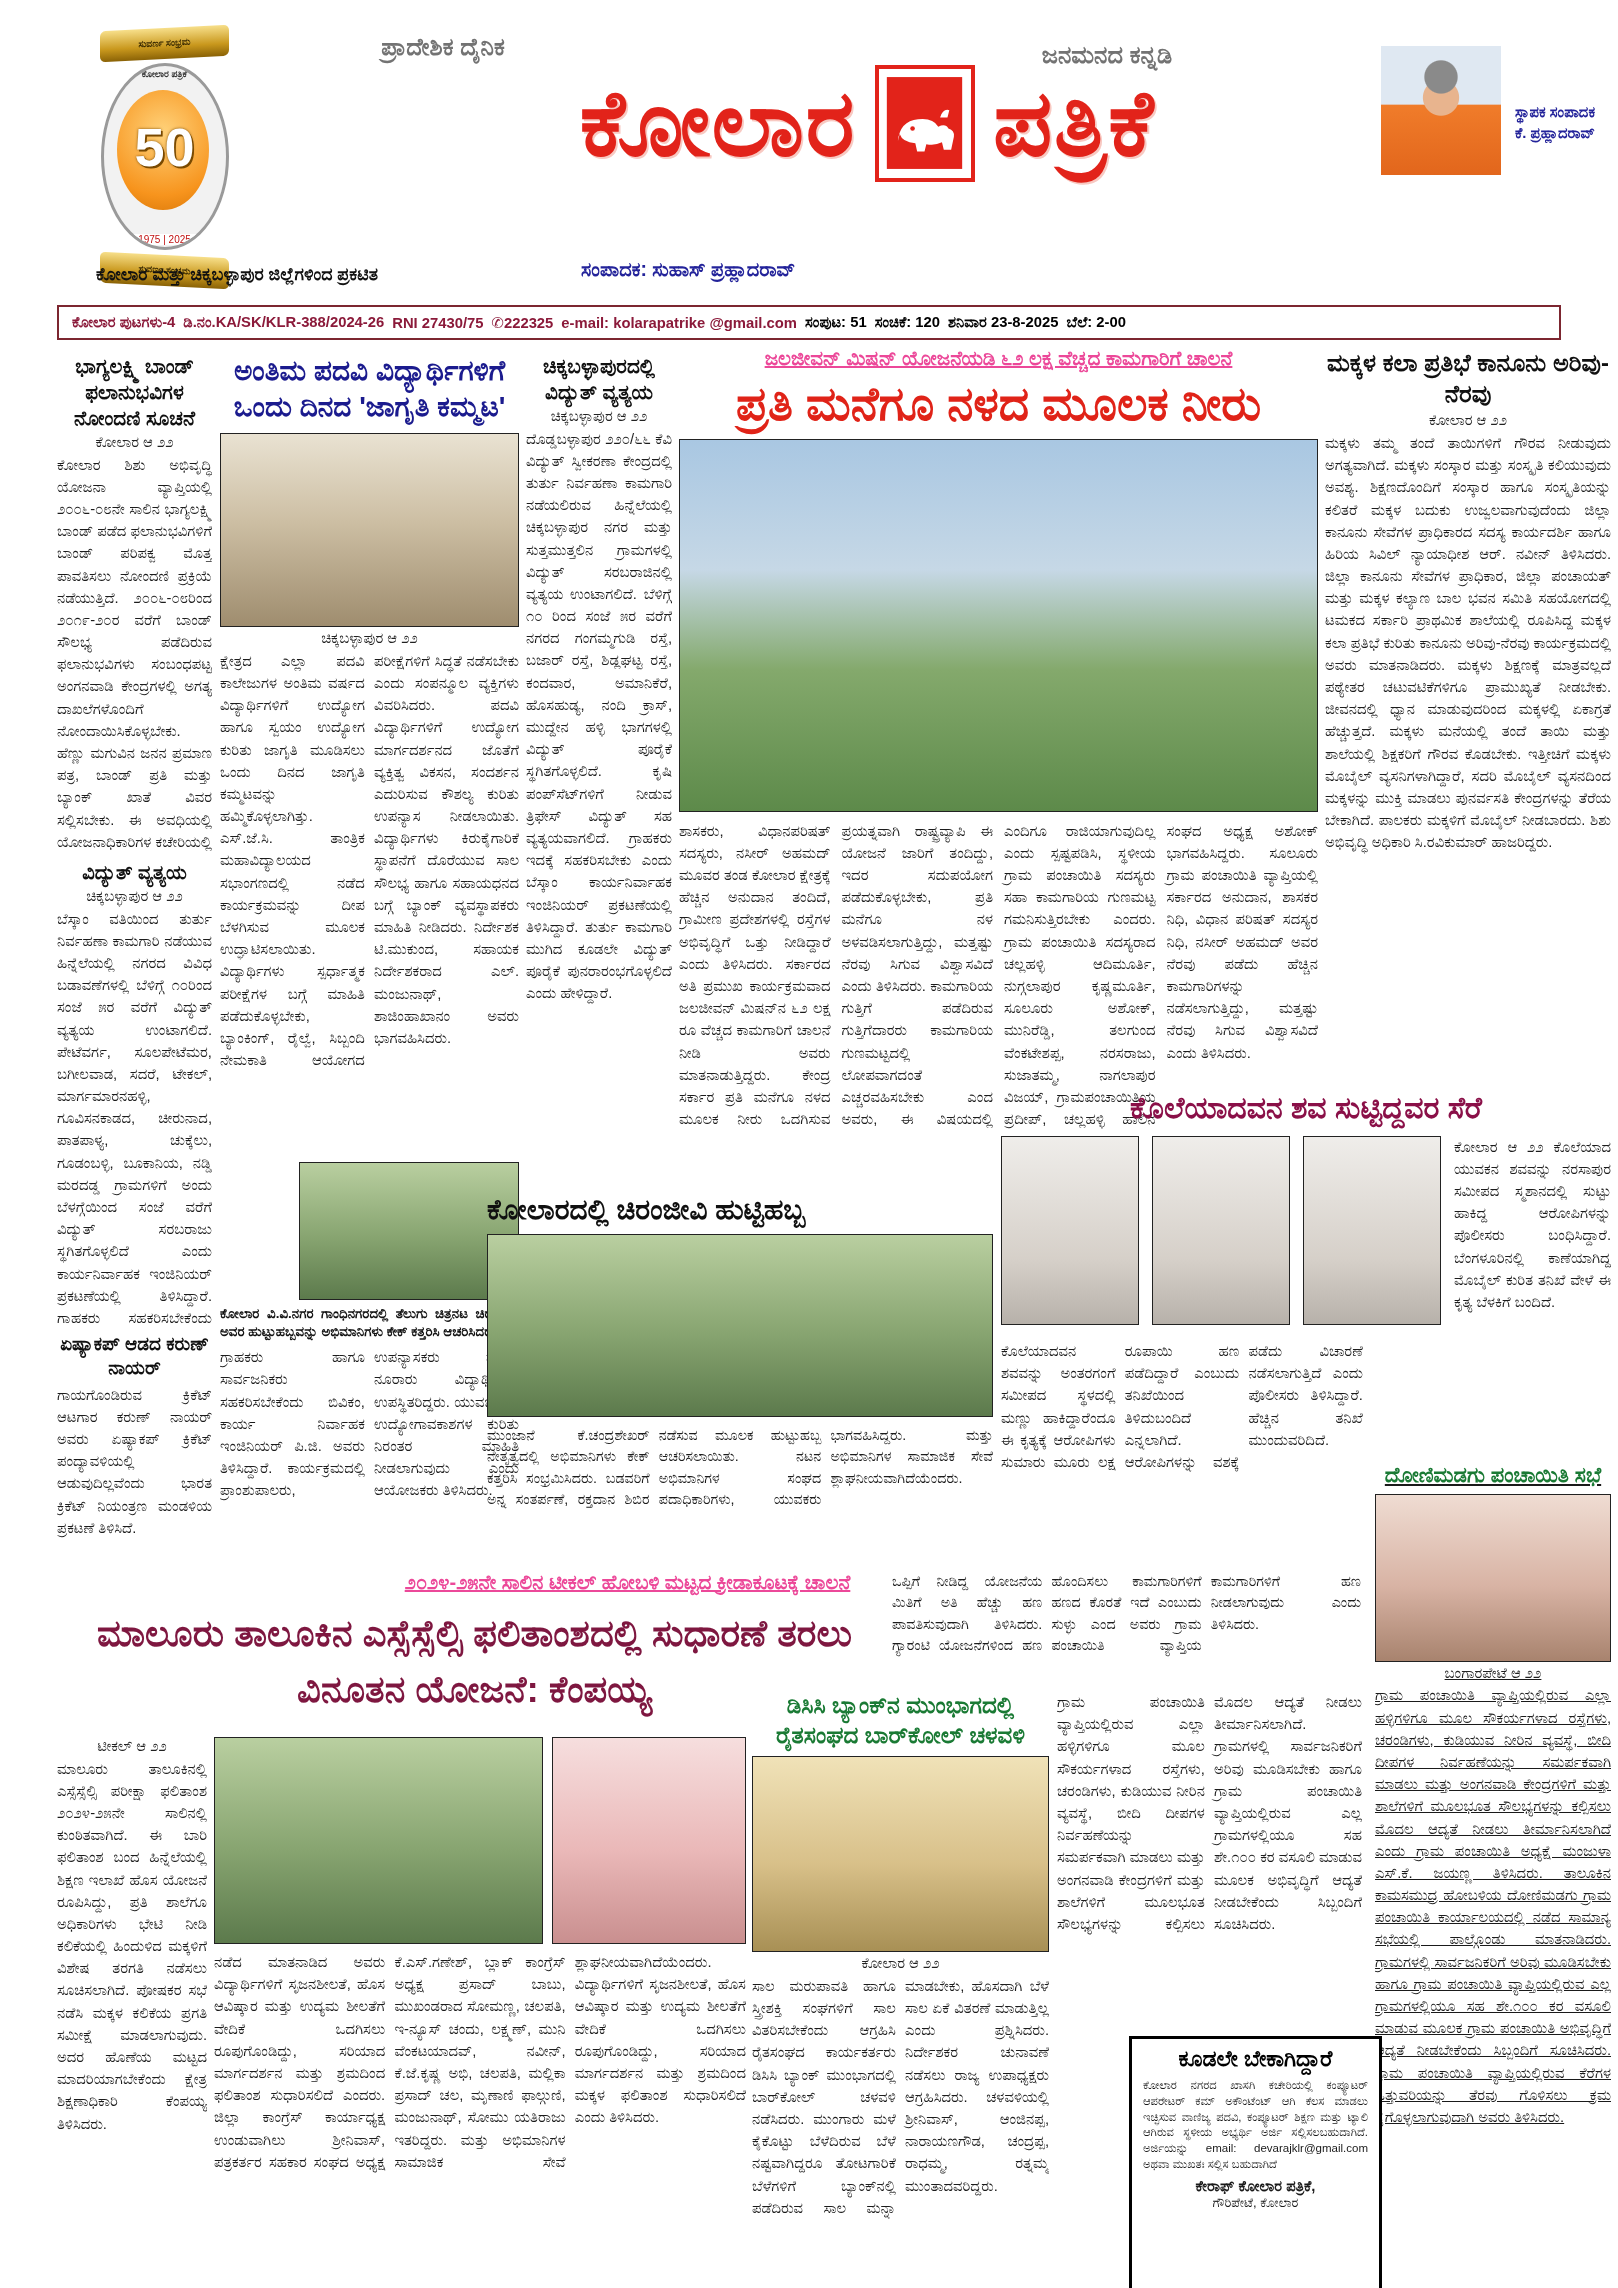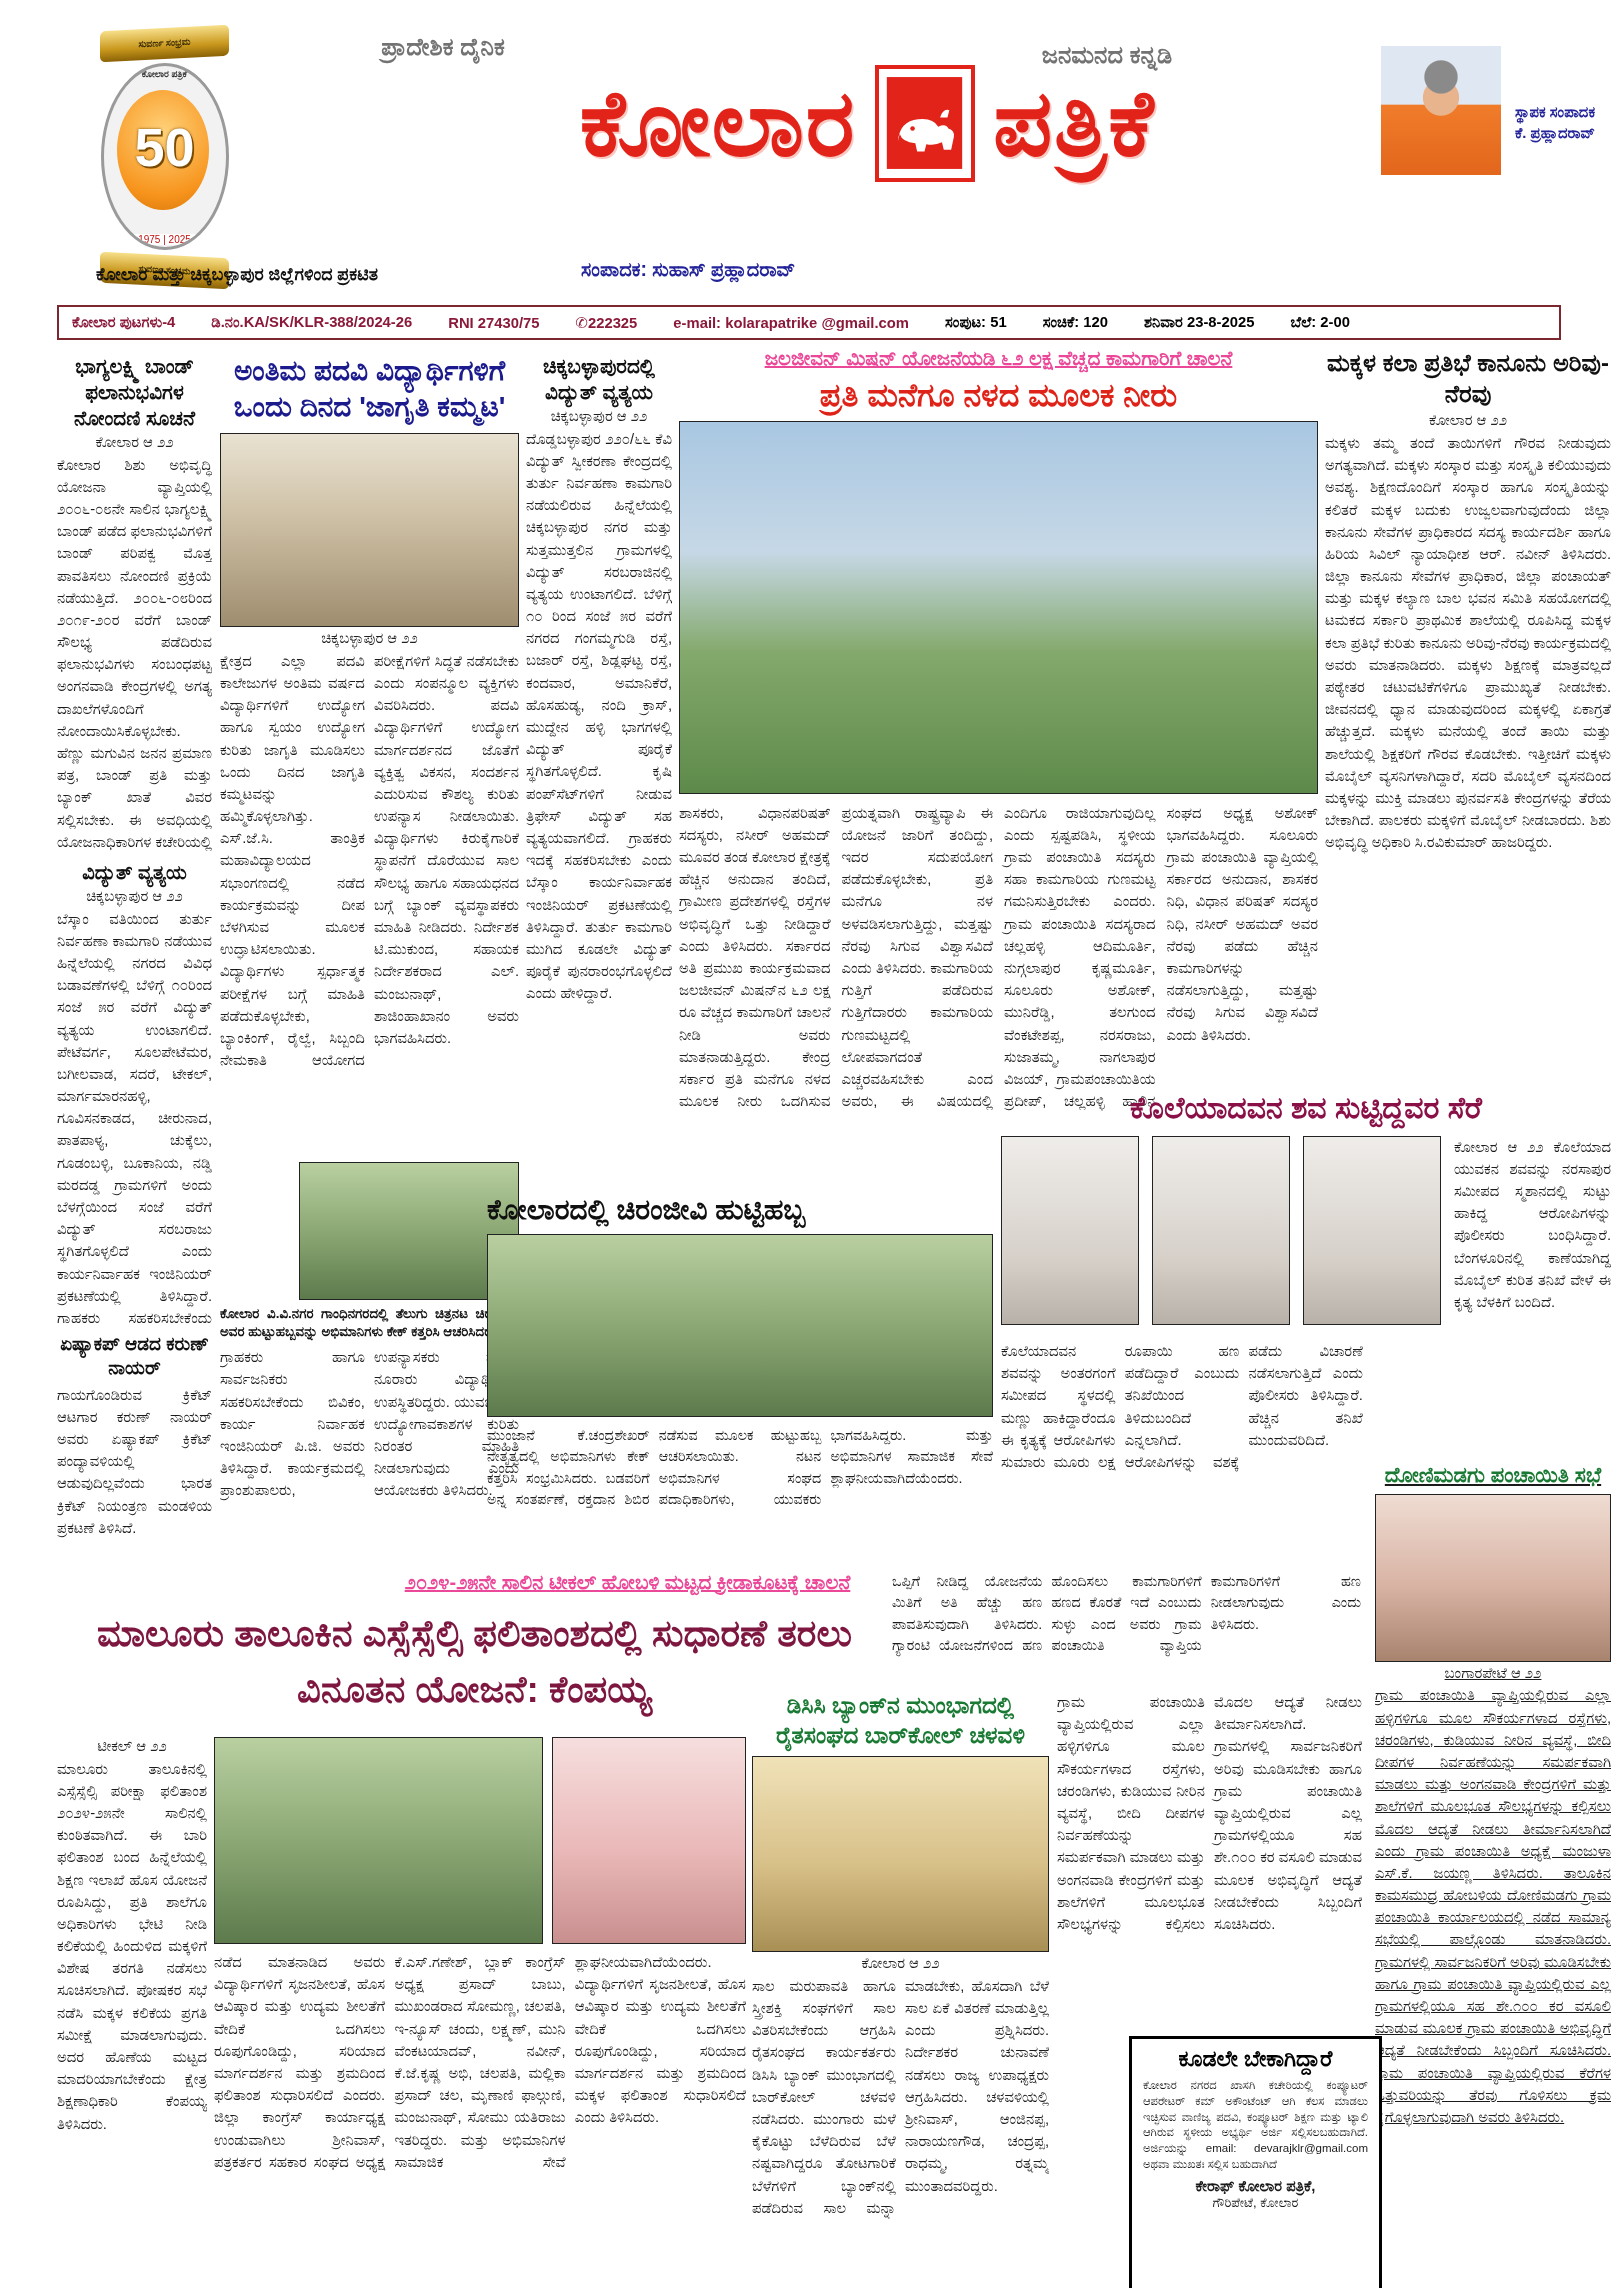"ಕೋಲಾರ ಪುಟಗಳು-4" .infobar { gap: 36px -> 8px }
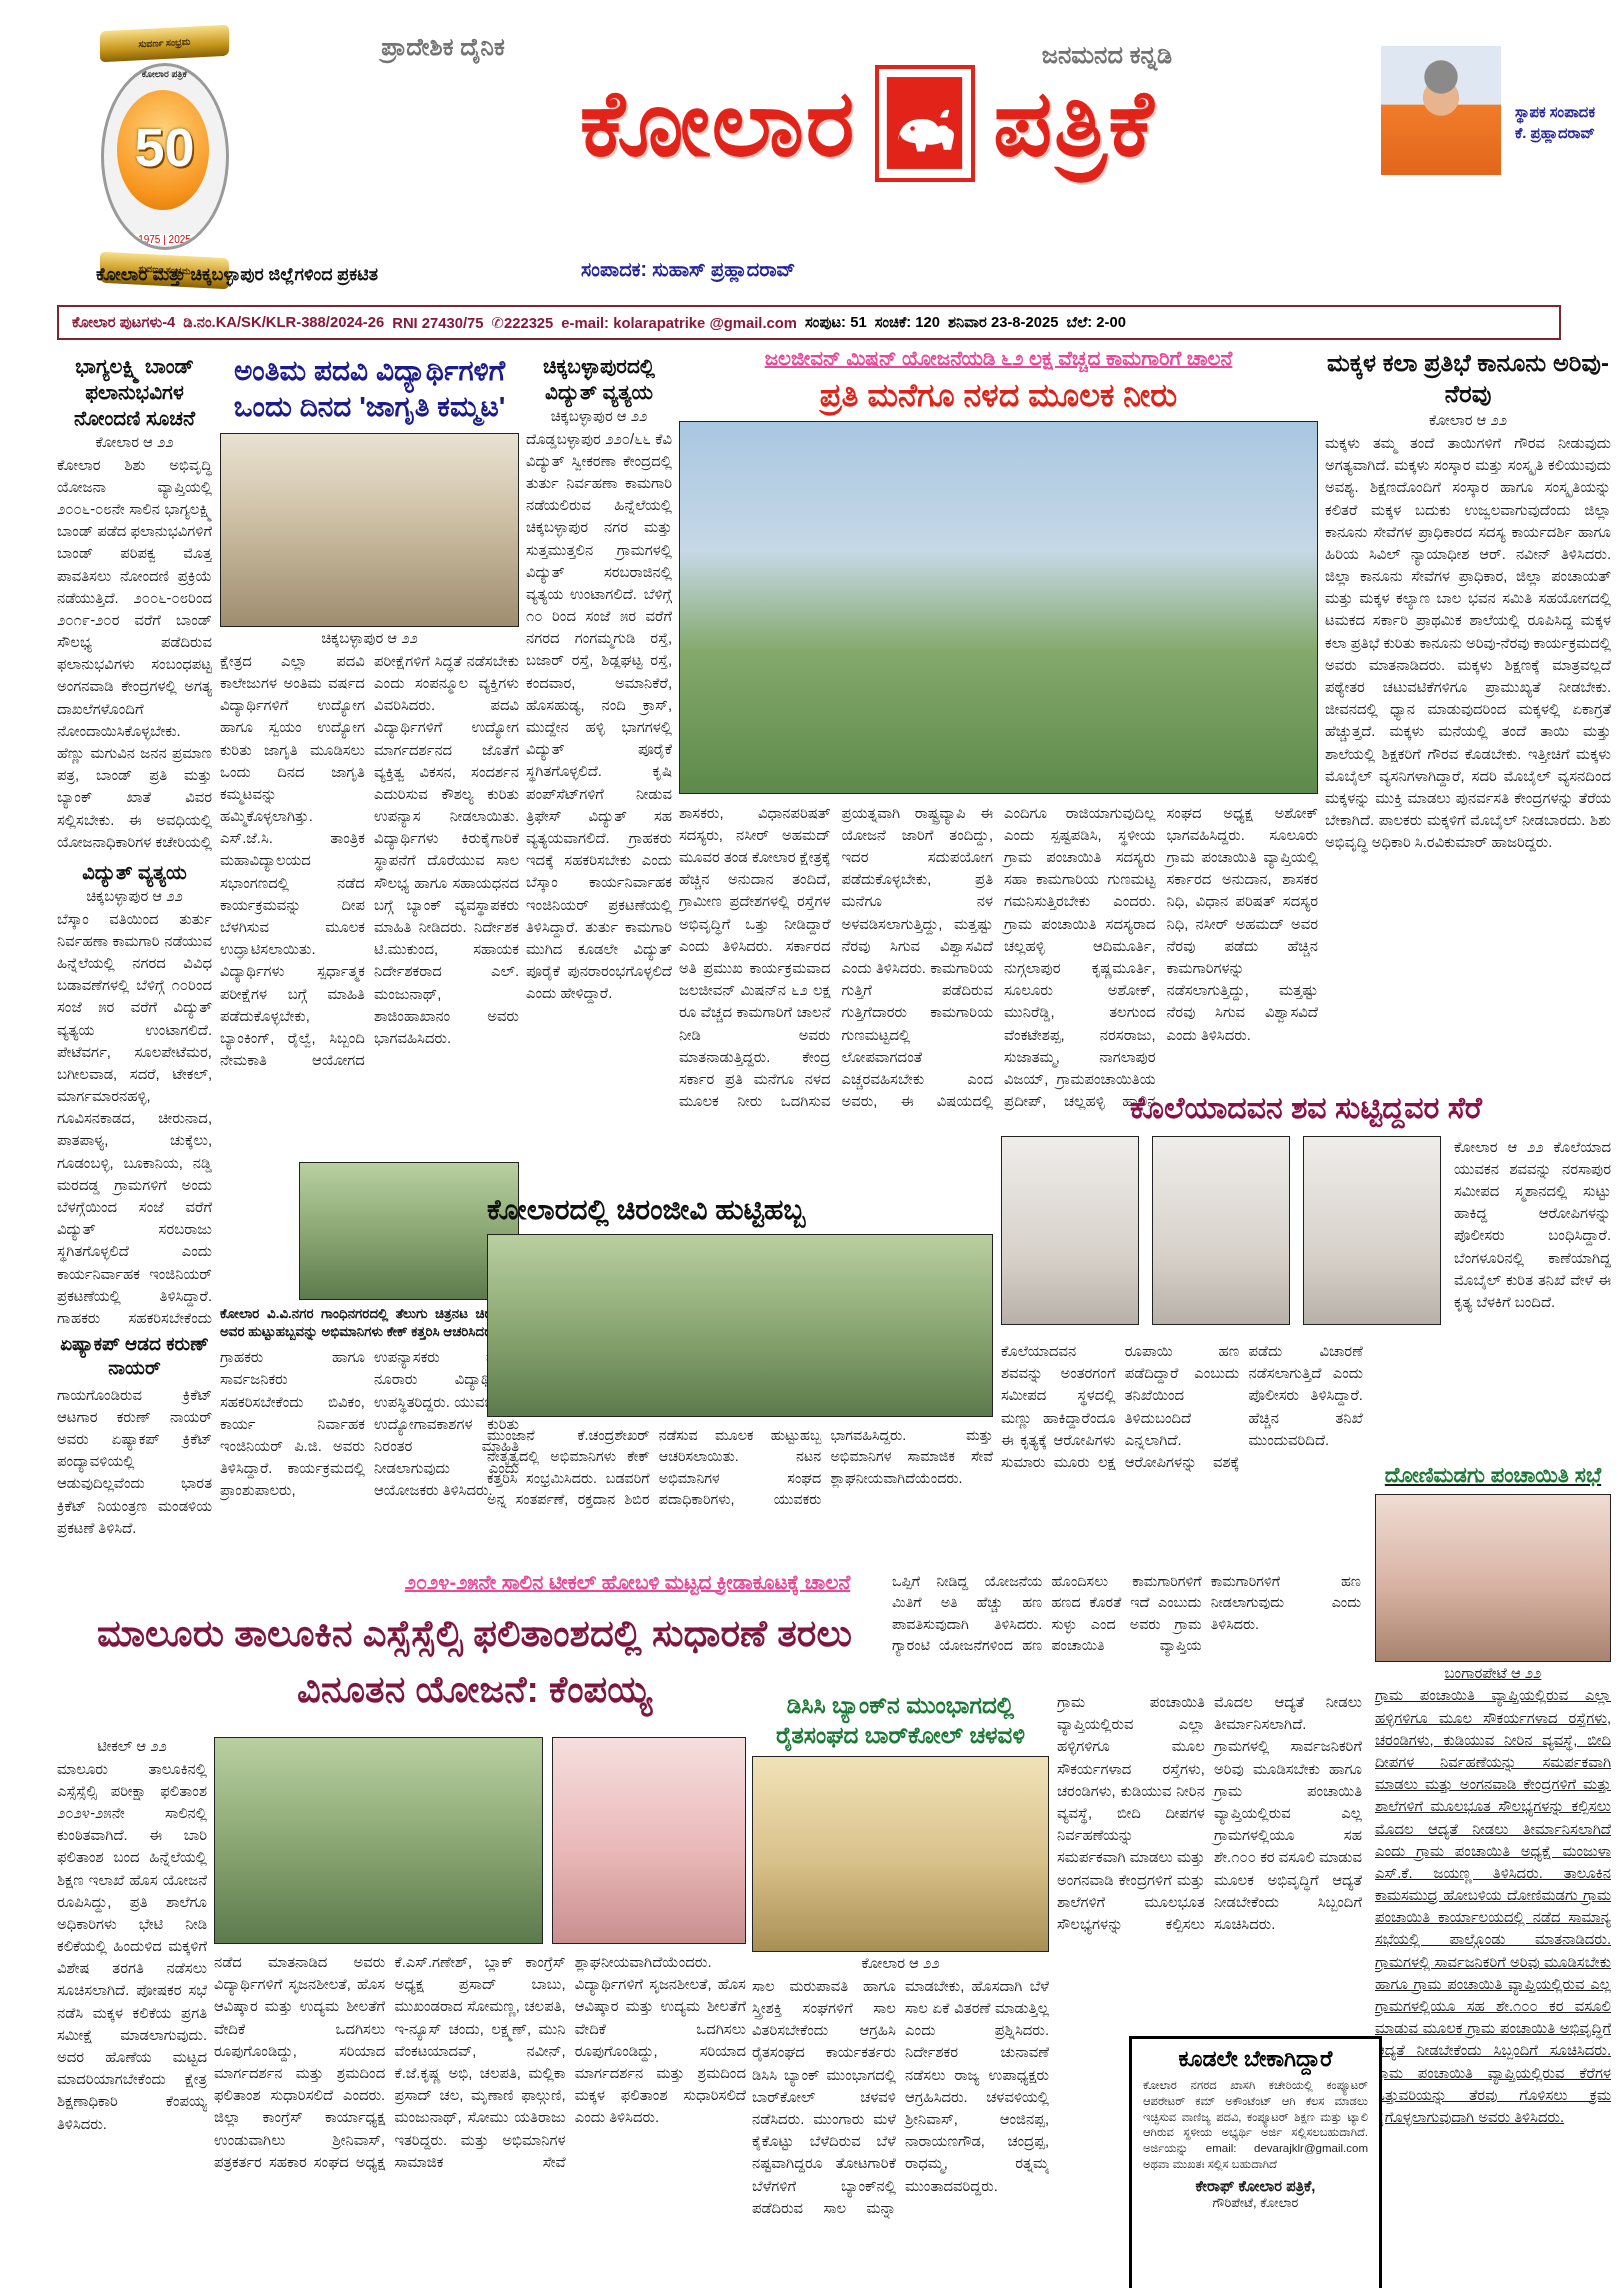"ಪ್ರತಿ ಮನೆಗೂ ನಳದ ಮೂಲಕ ನೀರು" .hl-red { font-size: 32px -> 47px }
